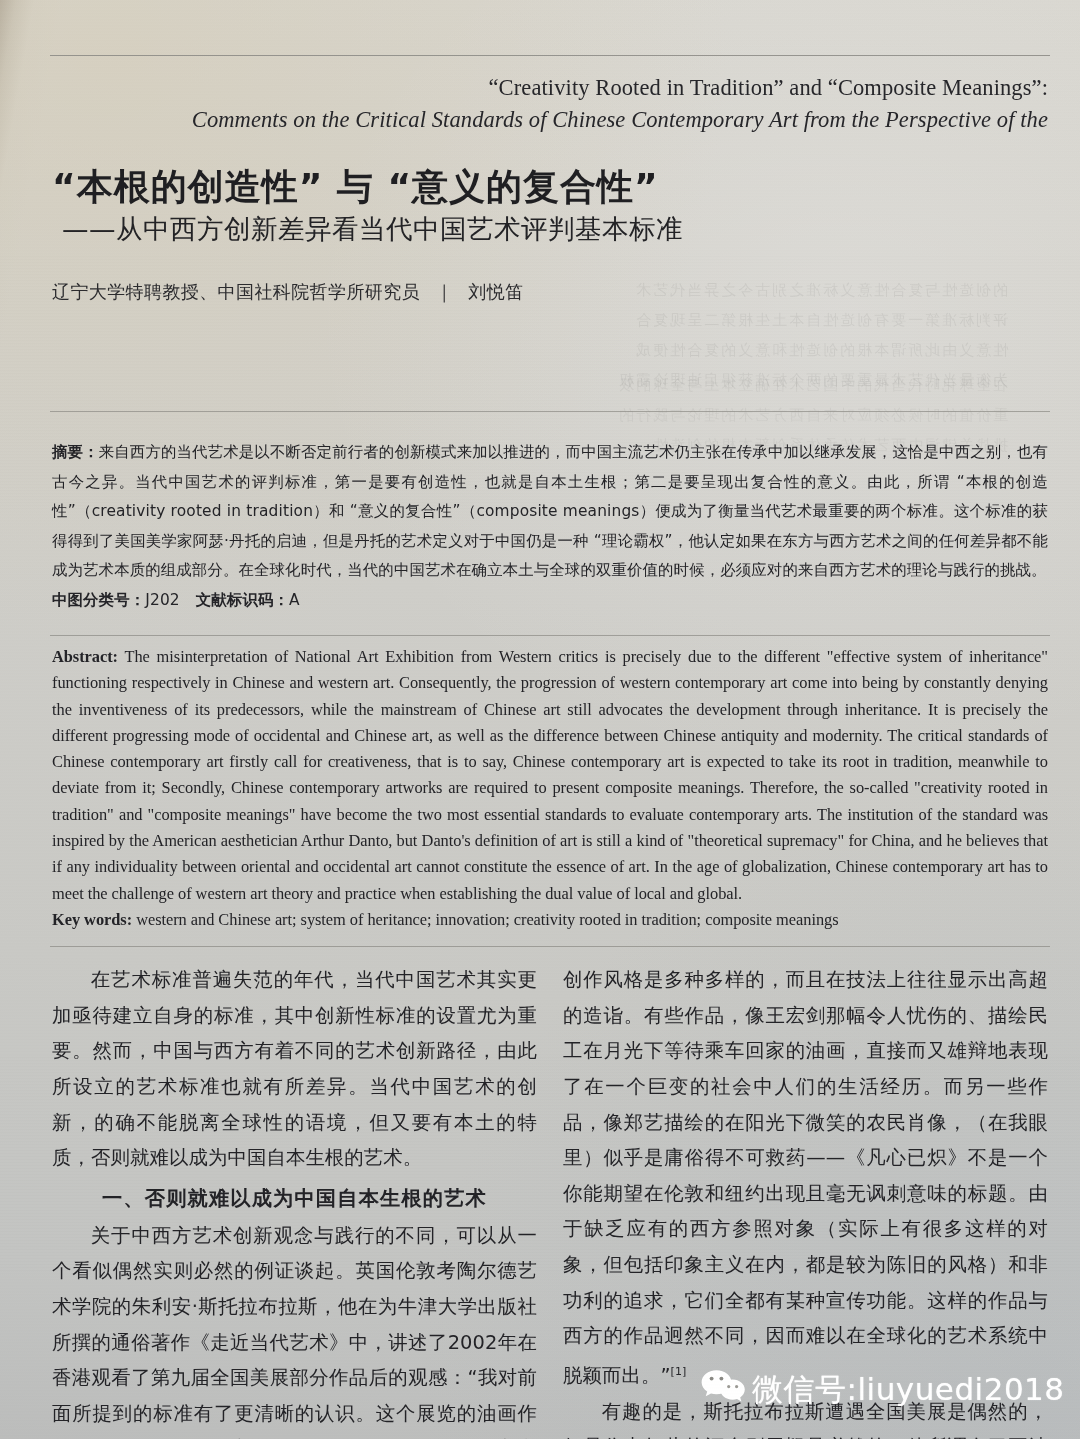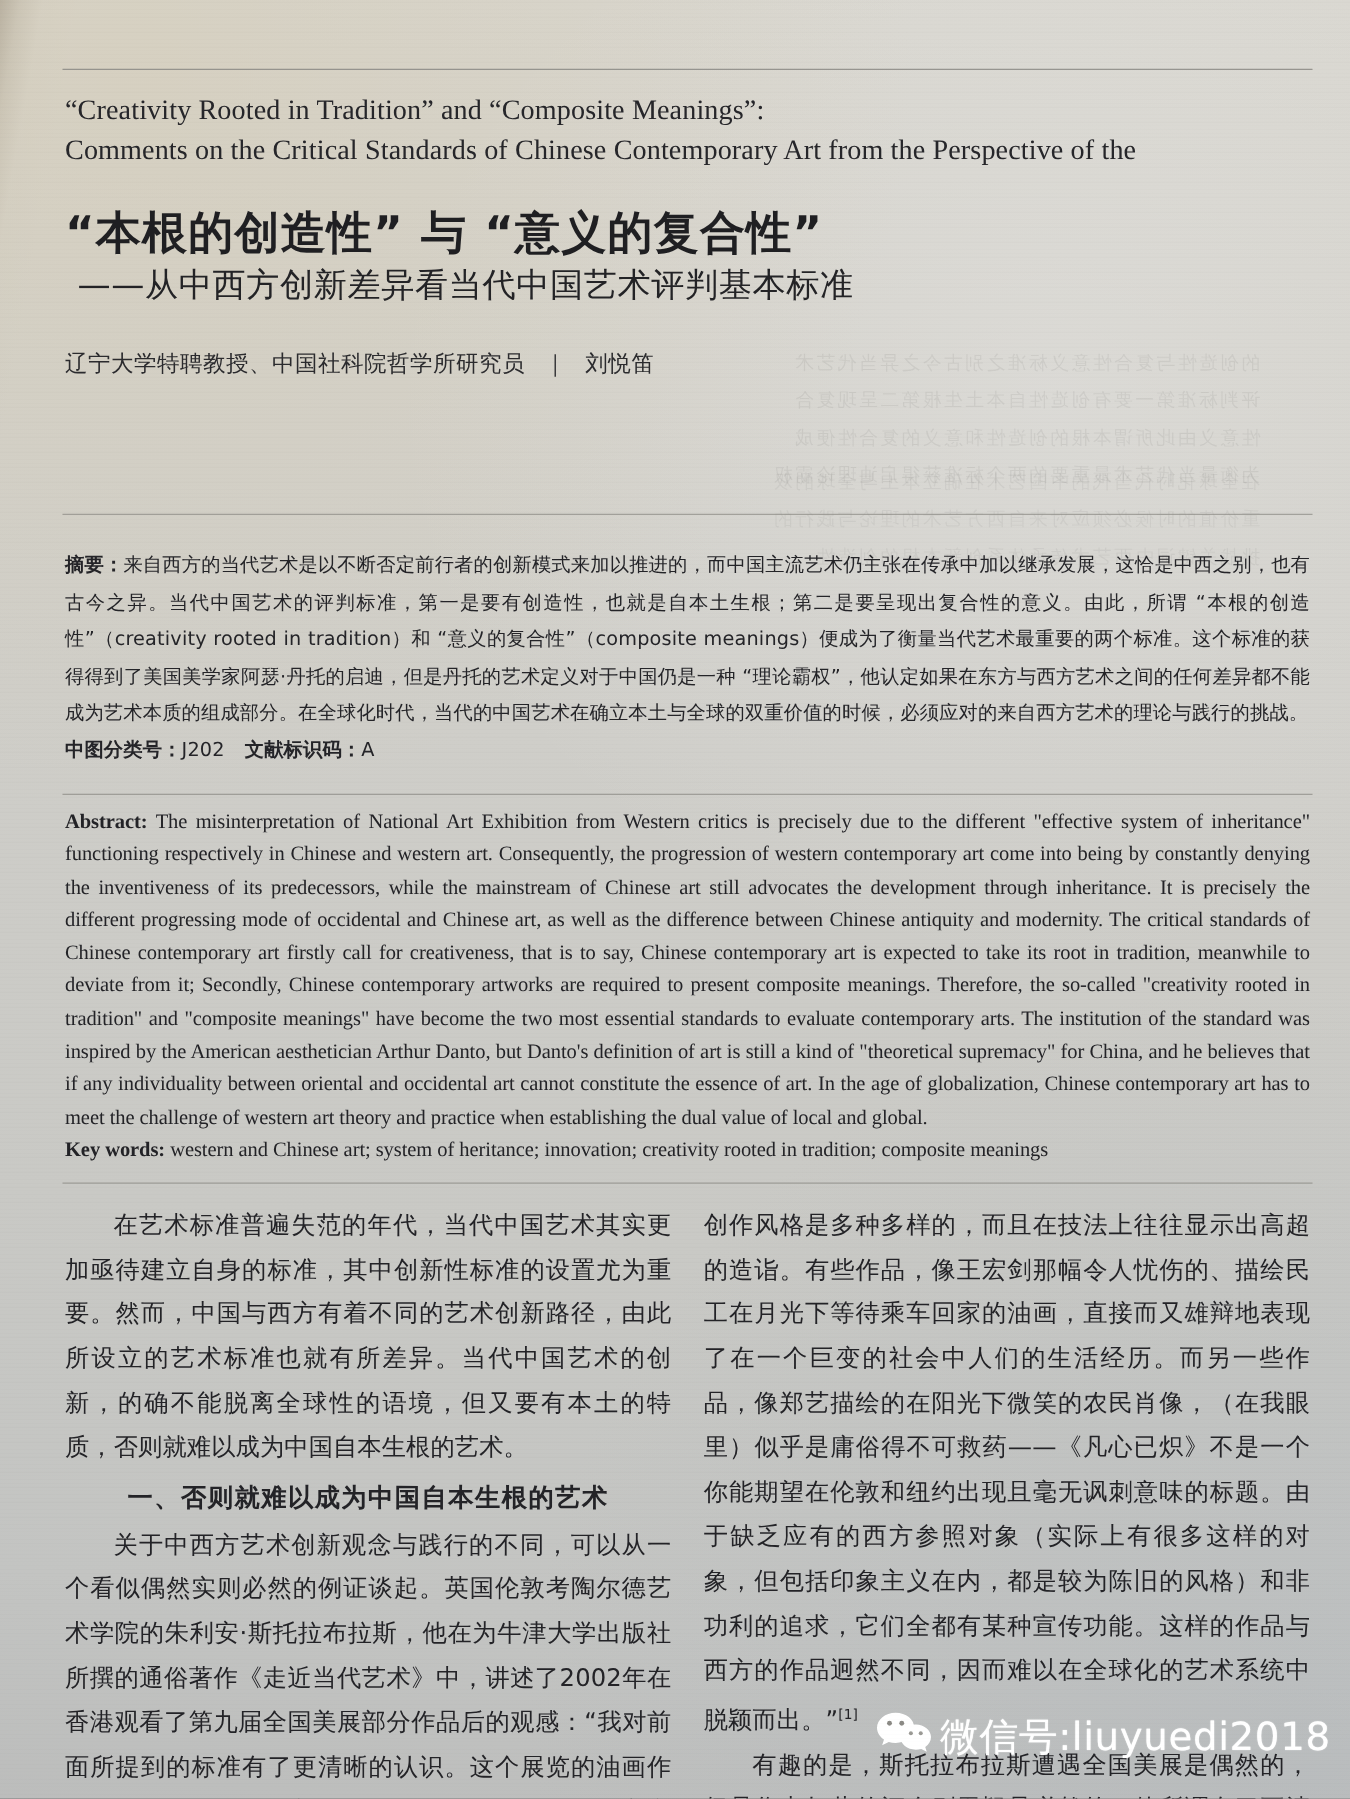"“Creativity Rooted in Tradition” and" div.en-title { text-align: none -> right }
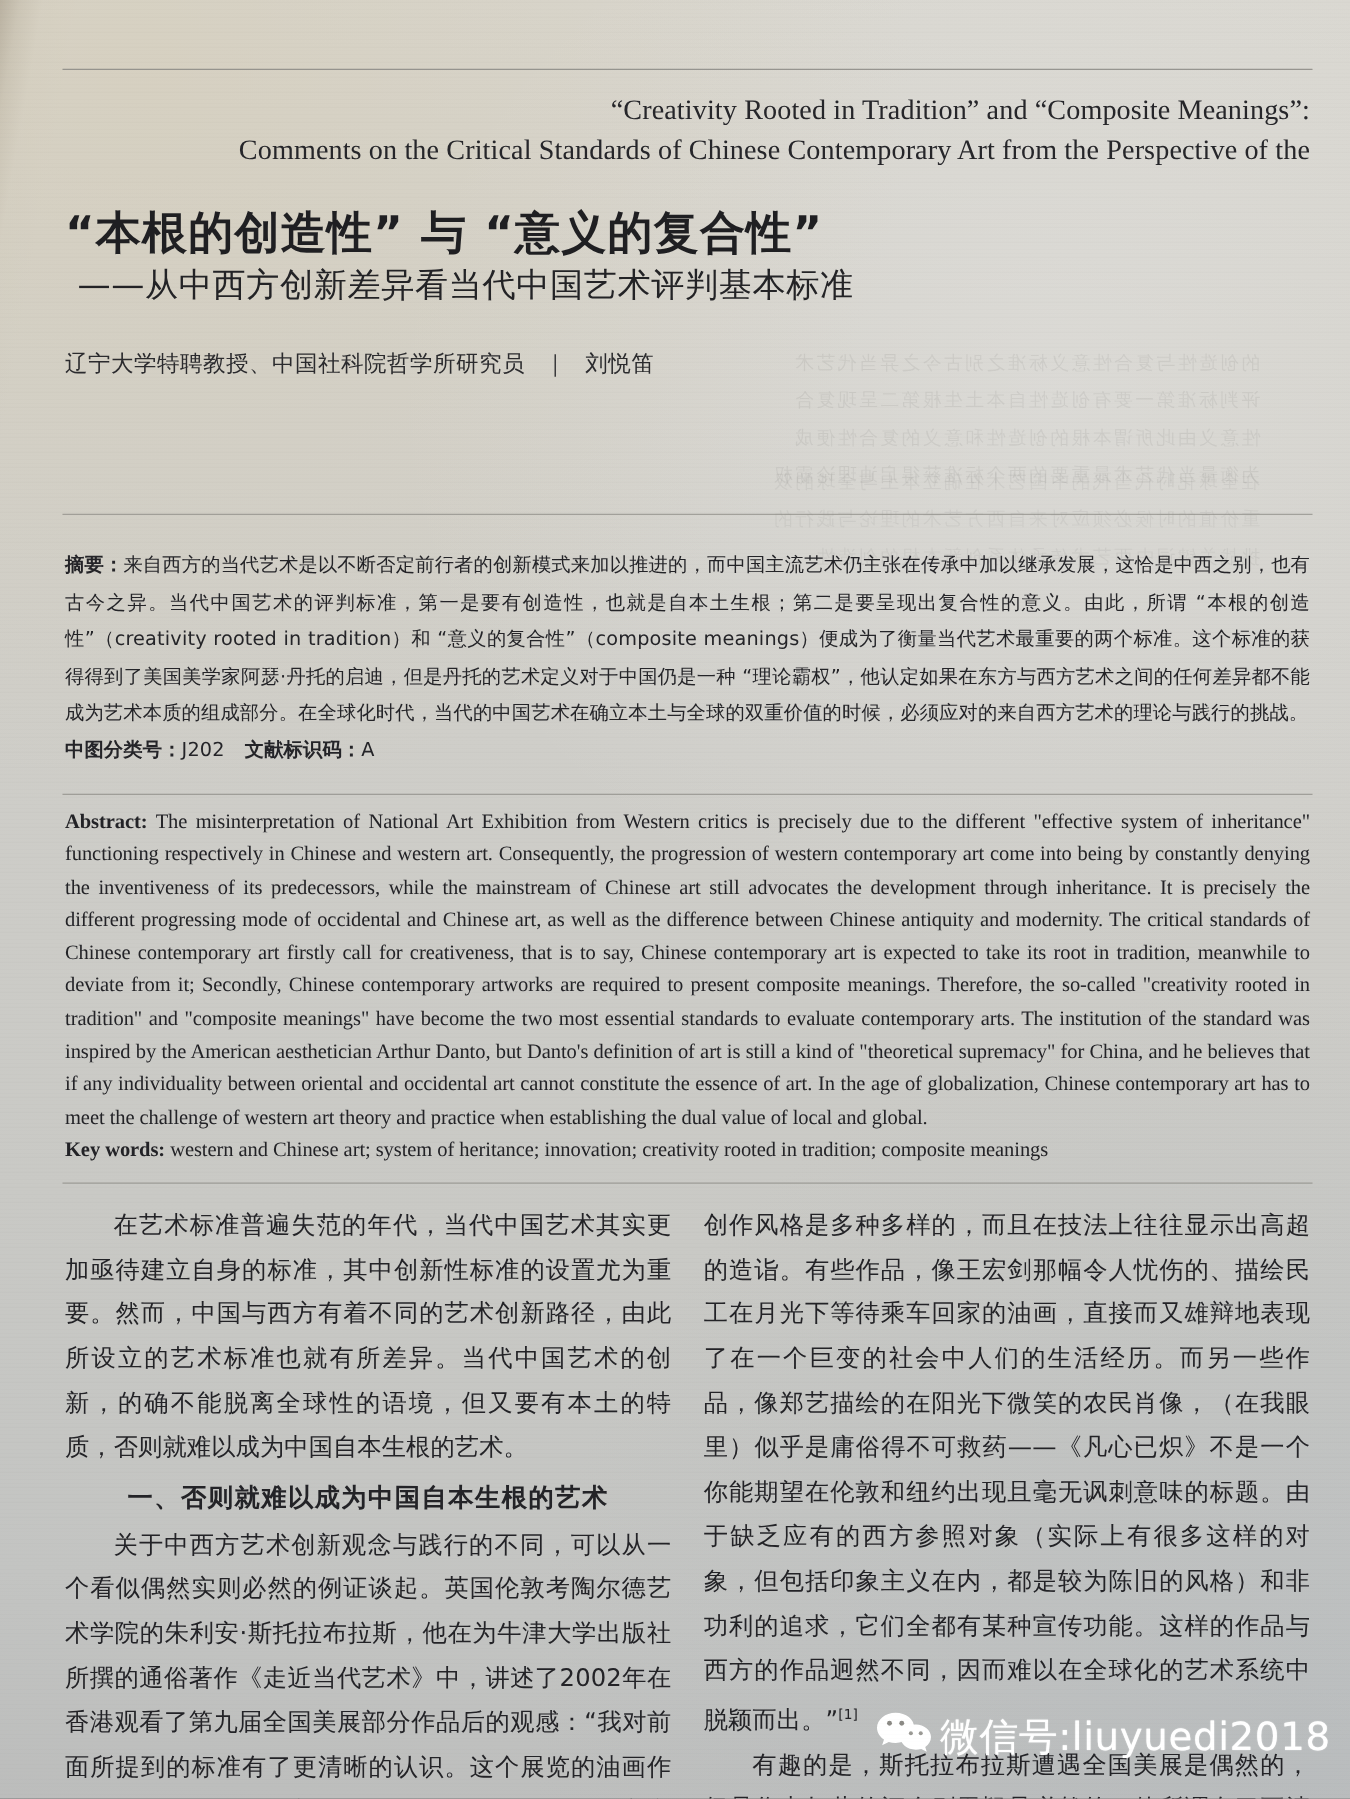"Comments on the Critical Standards" .en-title .l2 { font-style: none -> italic }
